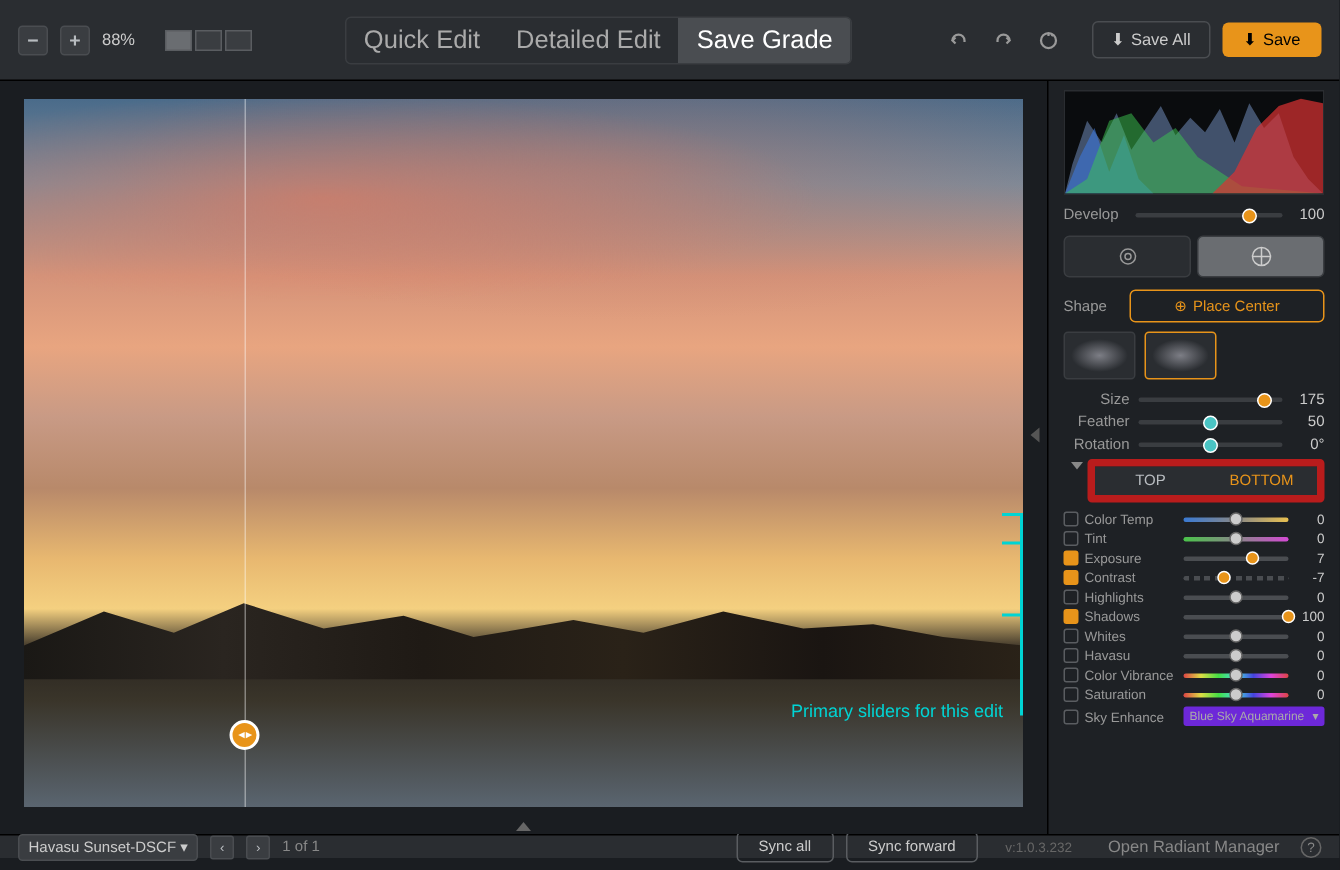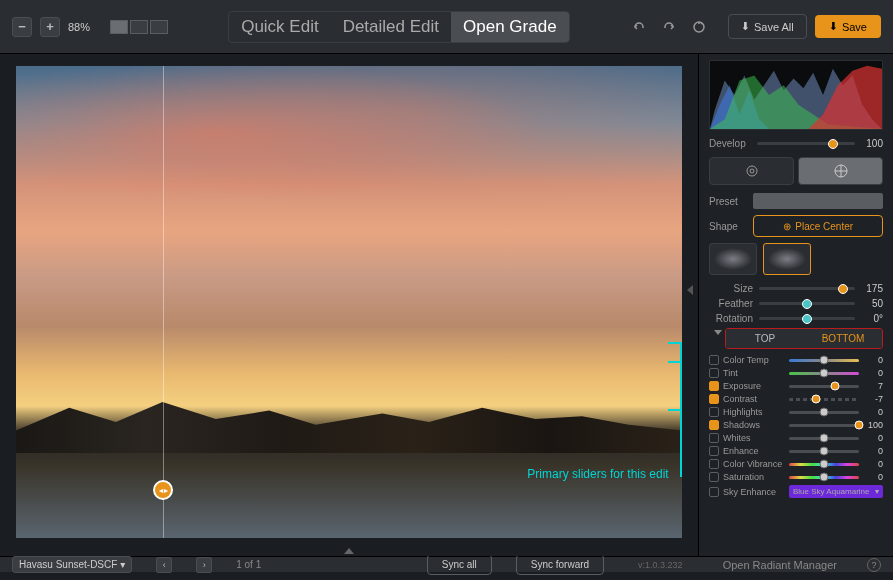"Open Grade" div.mode-tab { text: Open -> Save }
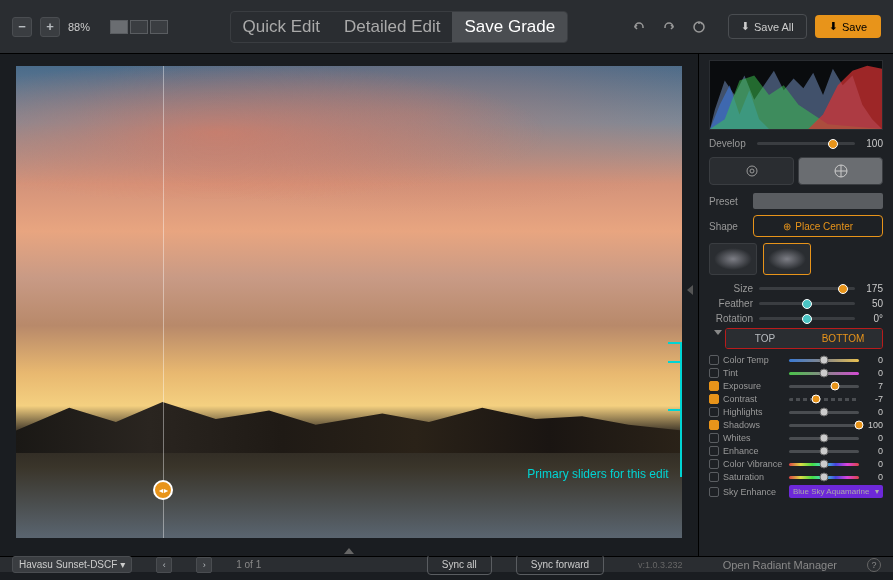"Preset" div.preset-row { html: <div> <span>Preset</span> <div></div> </div> -> none }
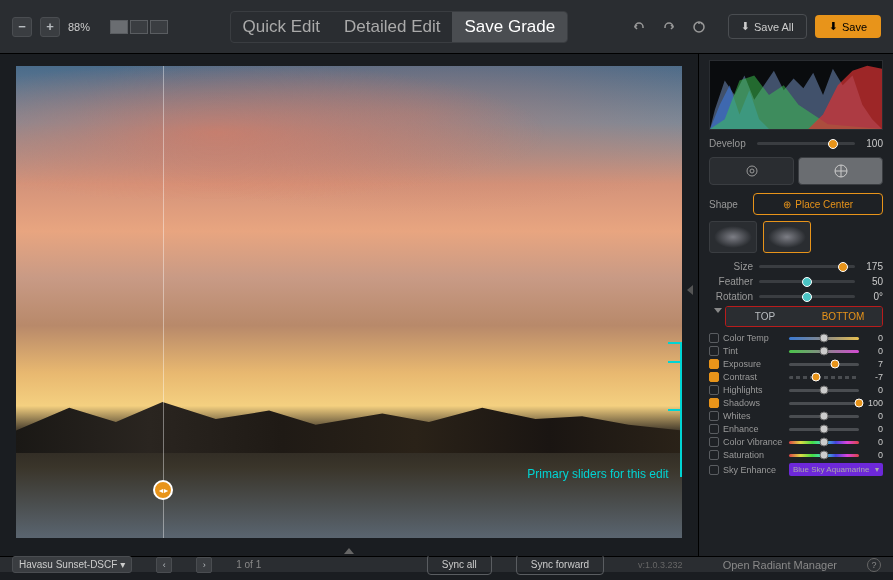"TOP" .tb-toggle { border: 1px solid #b91c1c -> 5px solid #b91c1c }
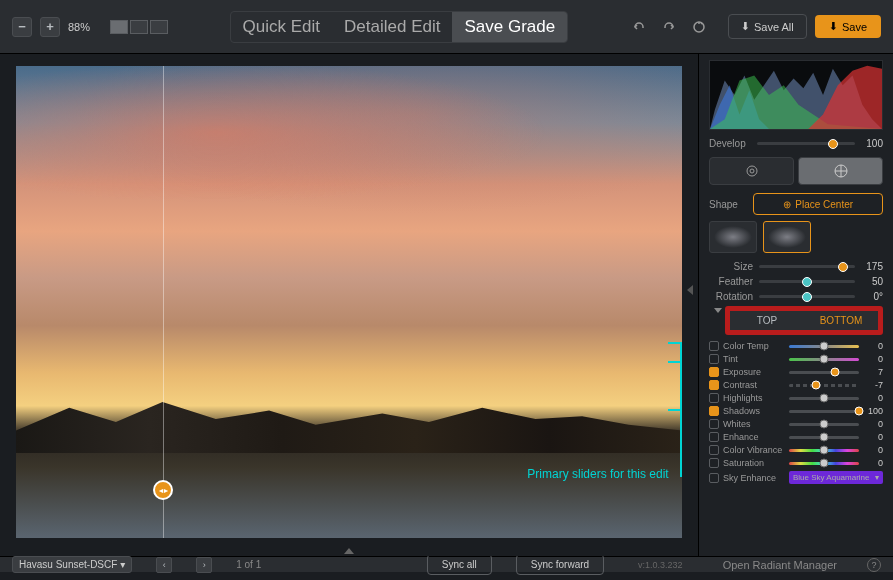"Enhance" span.adj-label { text: Enhance -> Havasu }
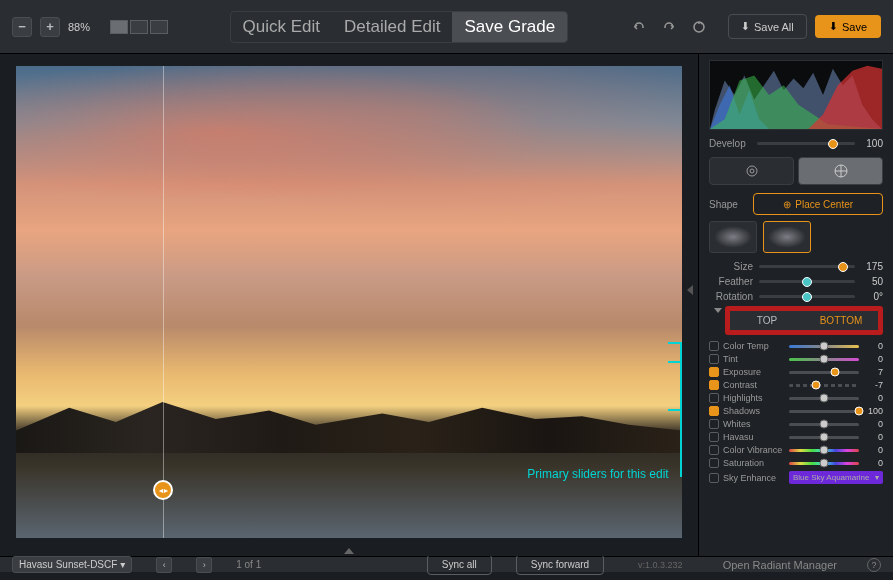"Havasu Sunset-DSCF ▾" .bottombar { gap: 24px -> 8px }
